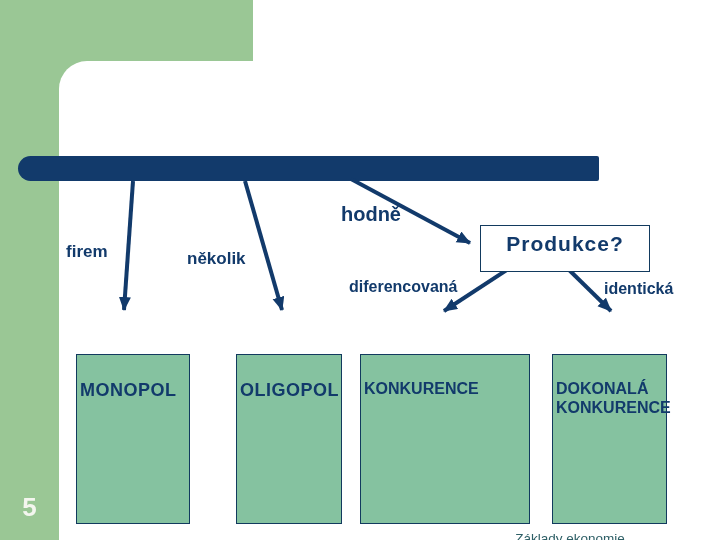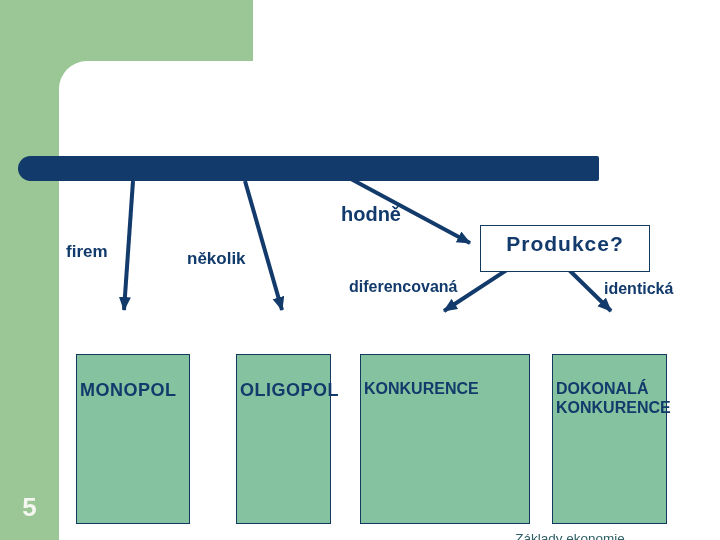"OLIGOPOL" .box-2 { width: 95px -> 106px }
